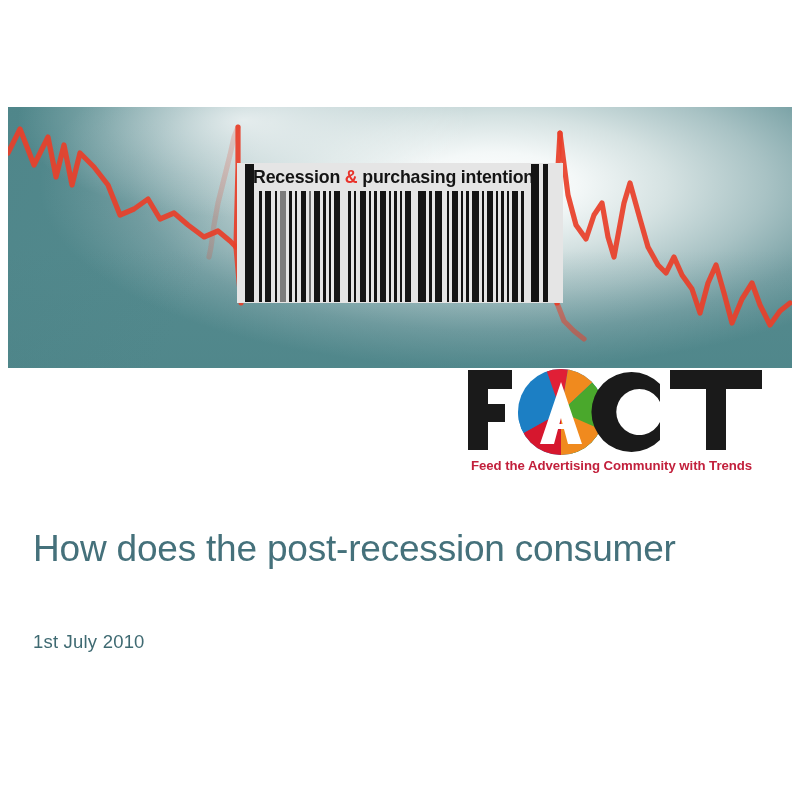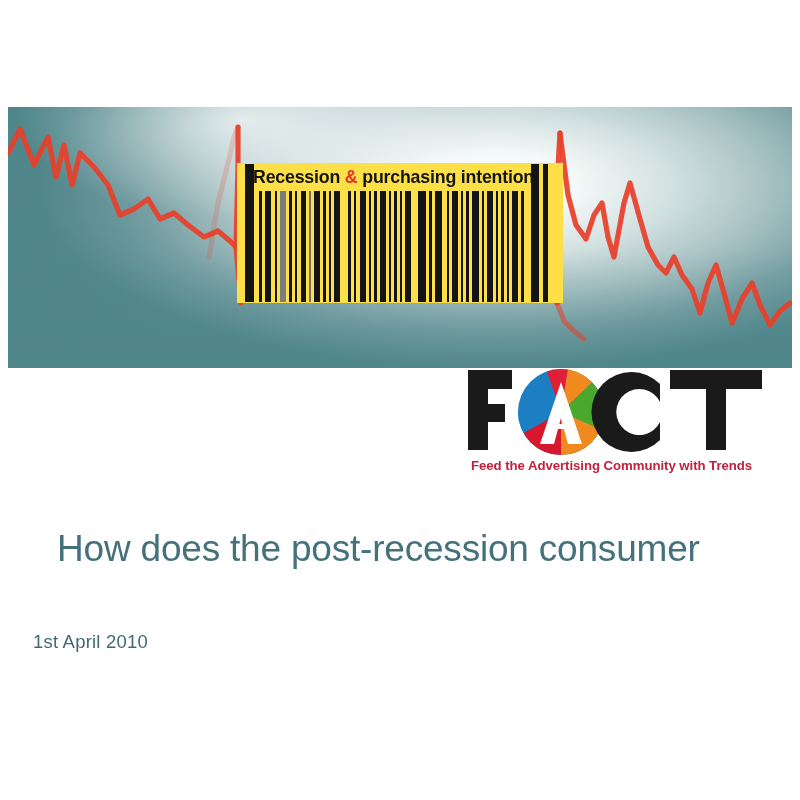"Recession & purchasing intention" #barcode { background: #fde047 -> #e5e5e5 }
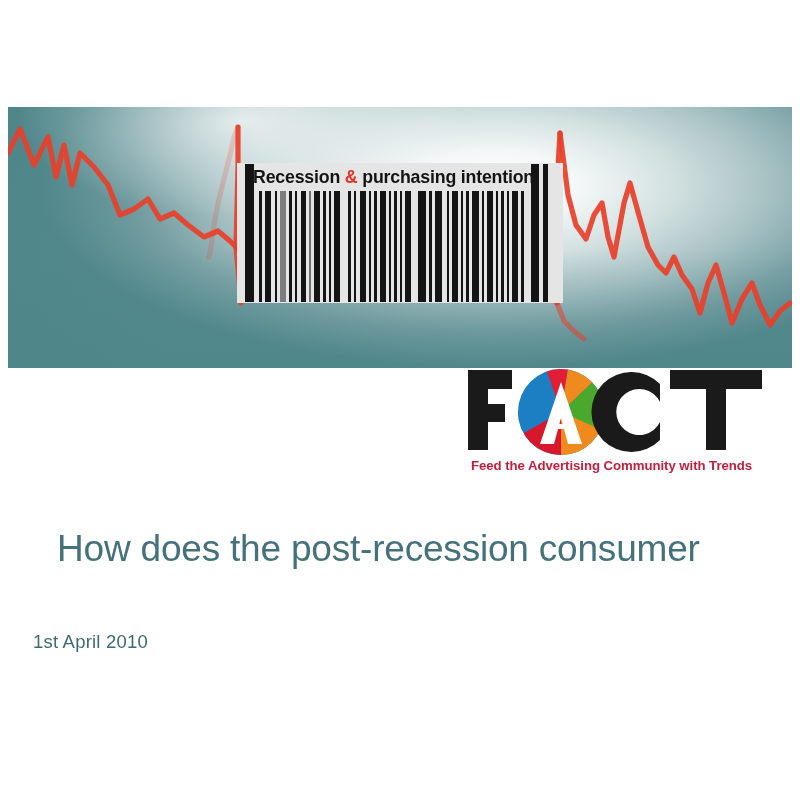"How does the post-recession consumer" #title .ln { margin-left: 24px -> none }
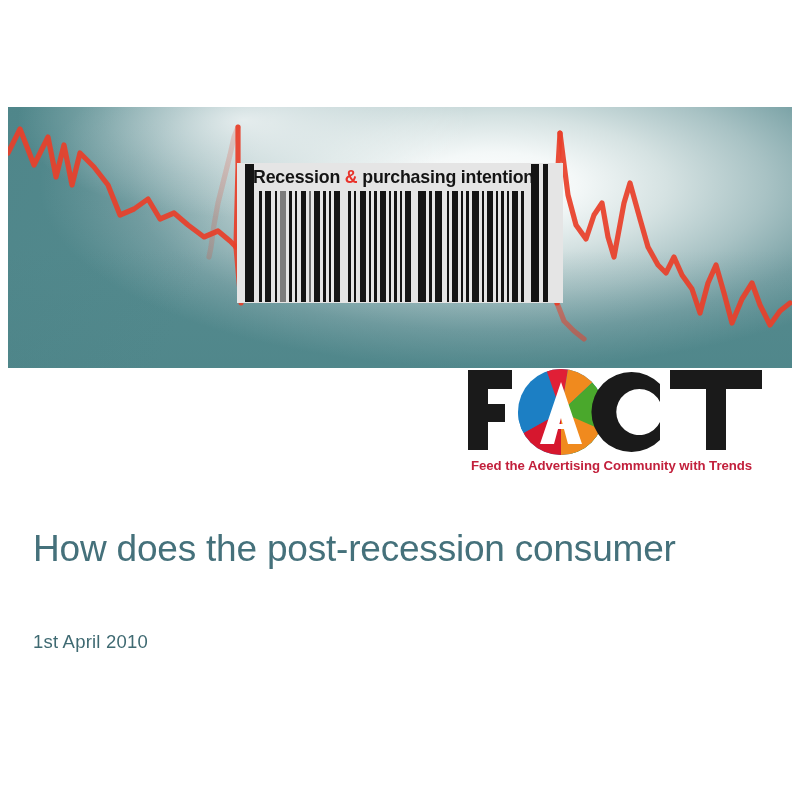"1st April 2010" div { text: April -> July }
